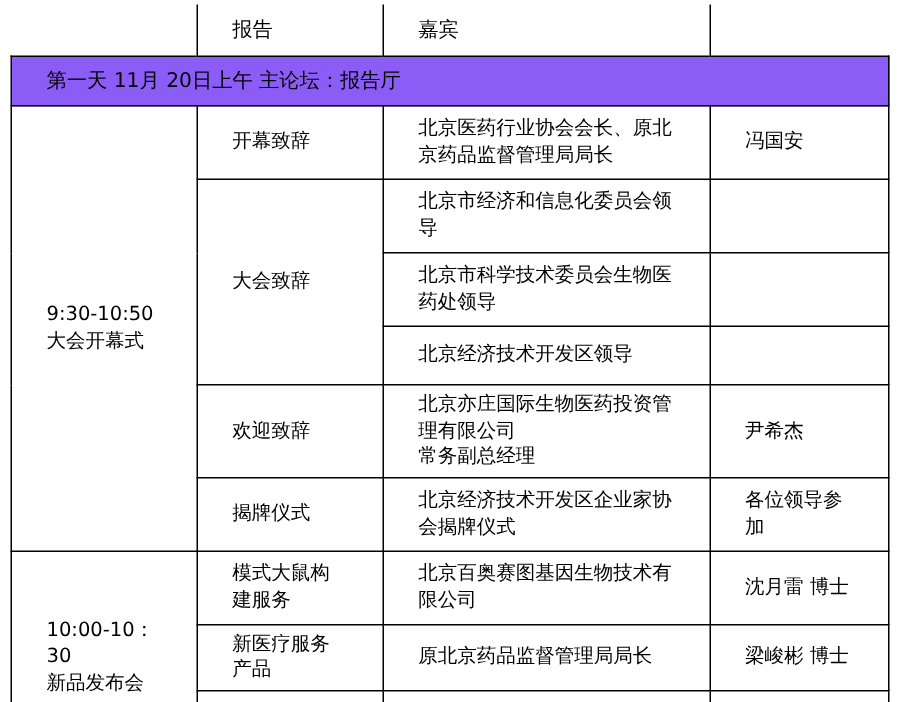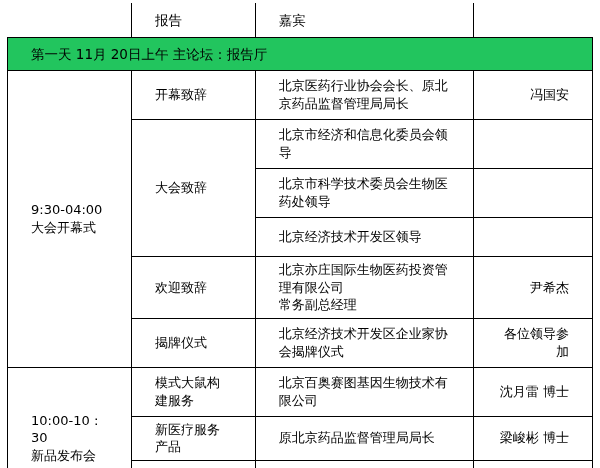"第一天 11月 20日上午 主论坛：报告厅" .daybar td { background: #22c55e -> #8b5cf6 }
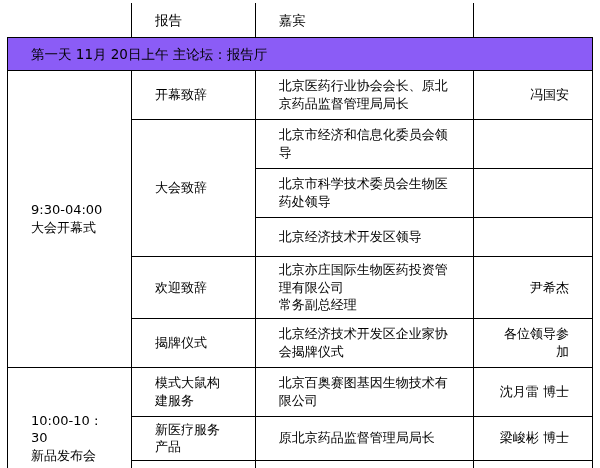"冯国安" .guest-cell { text-align: right -> left }
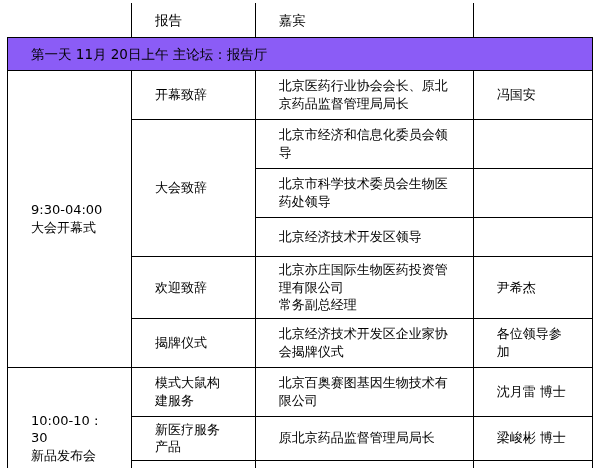"9:30-04:00" div { text: 9:30-04:00 -> 9:30-10:50 }
